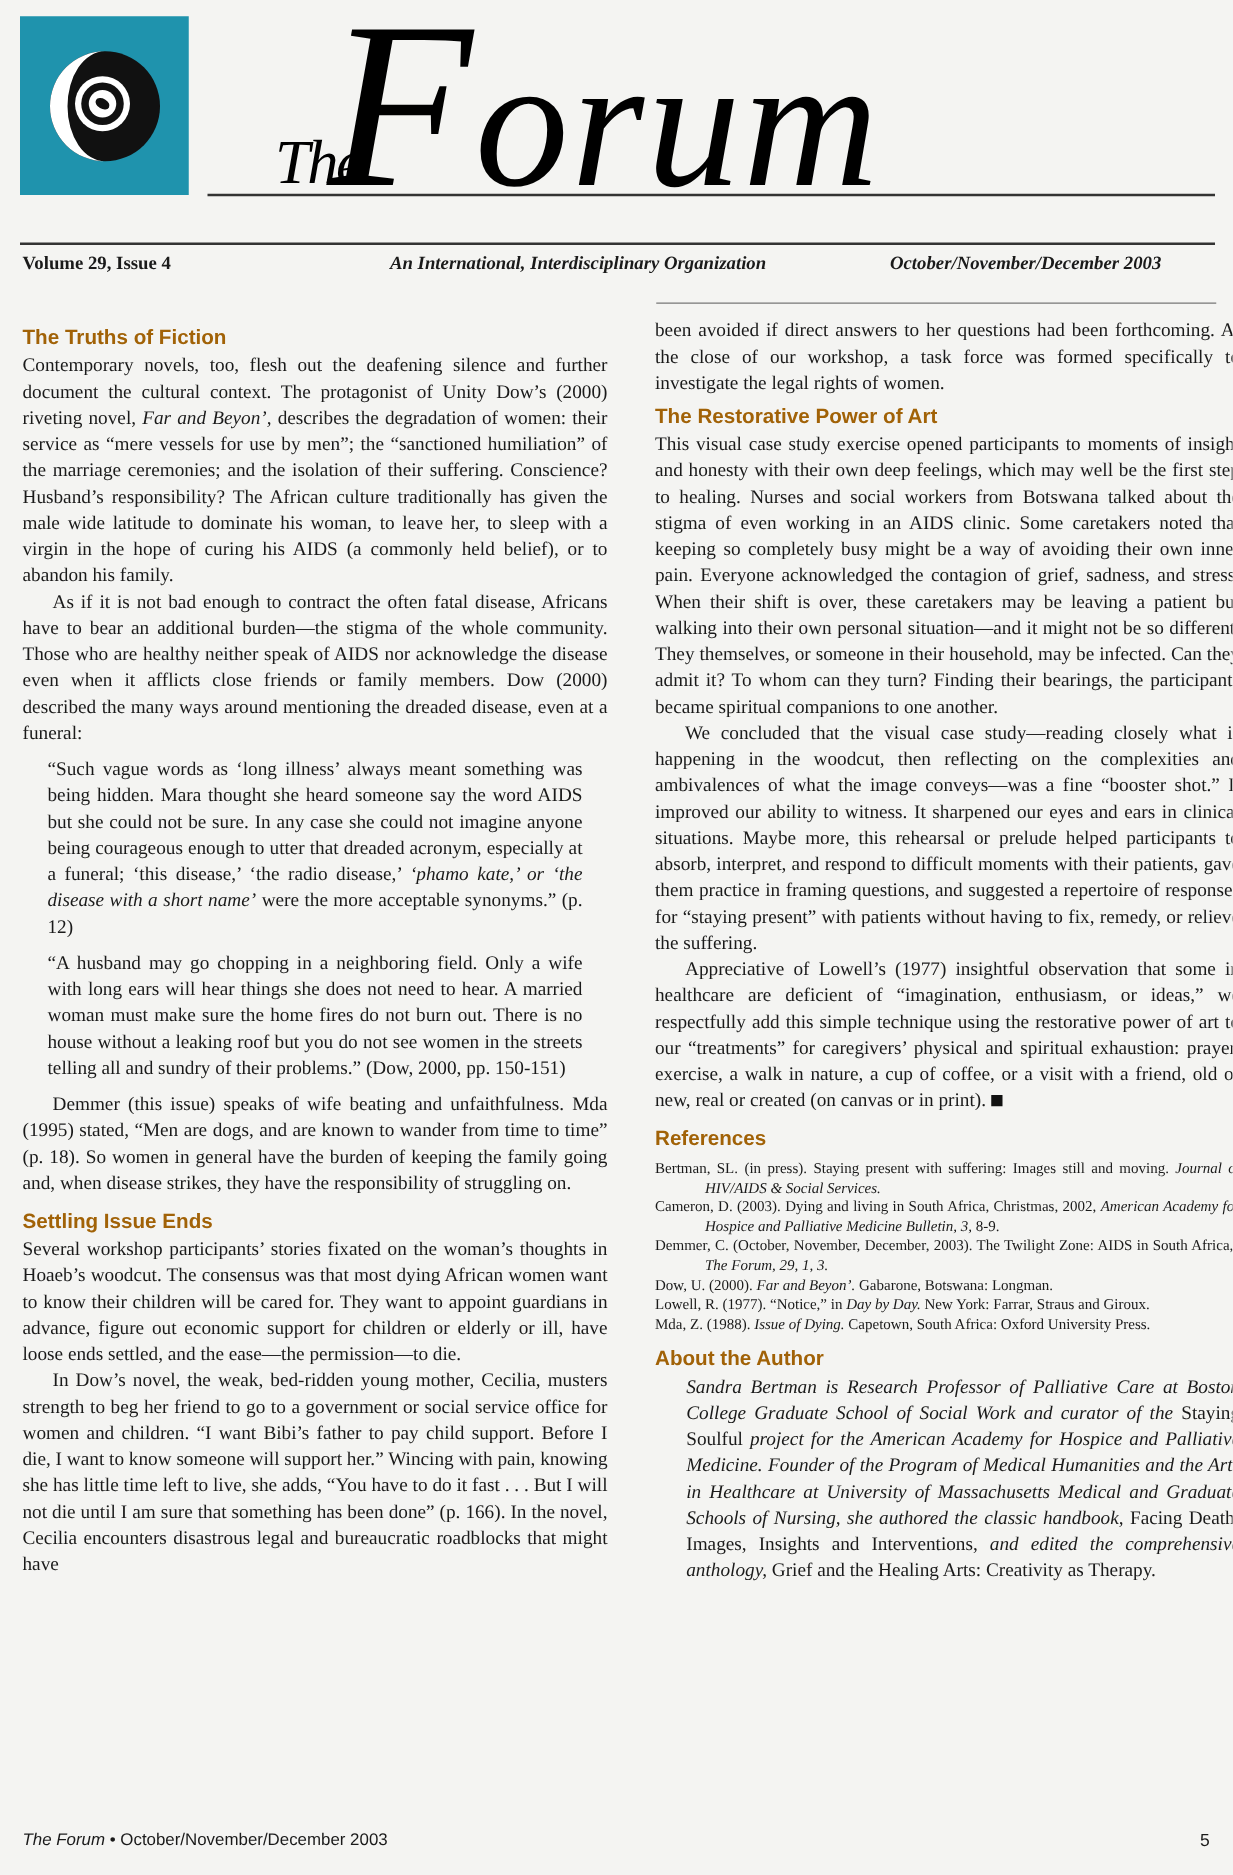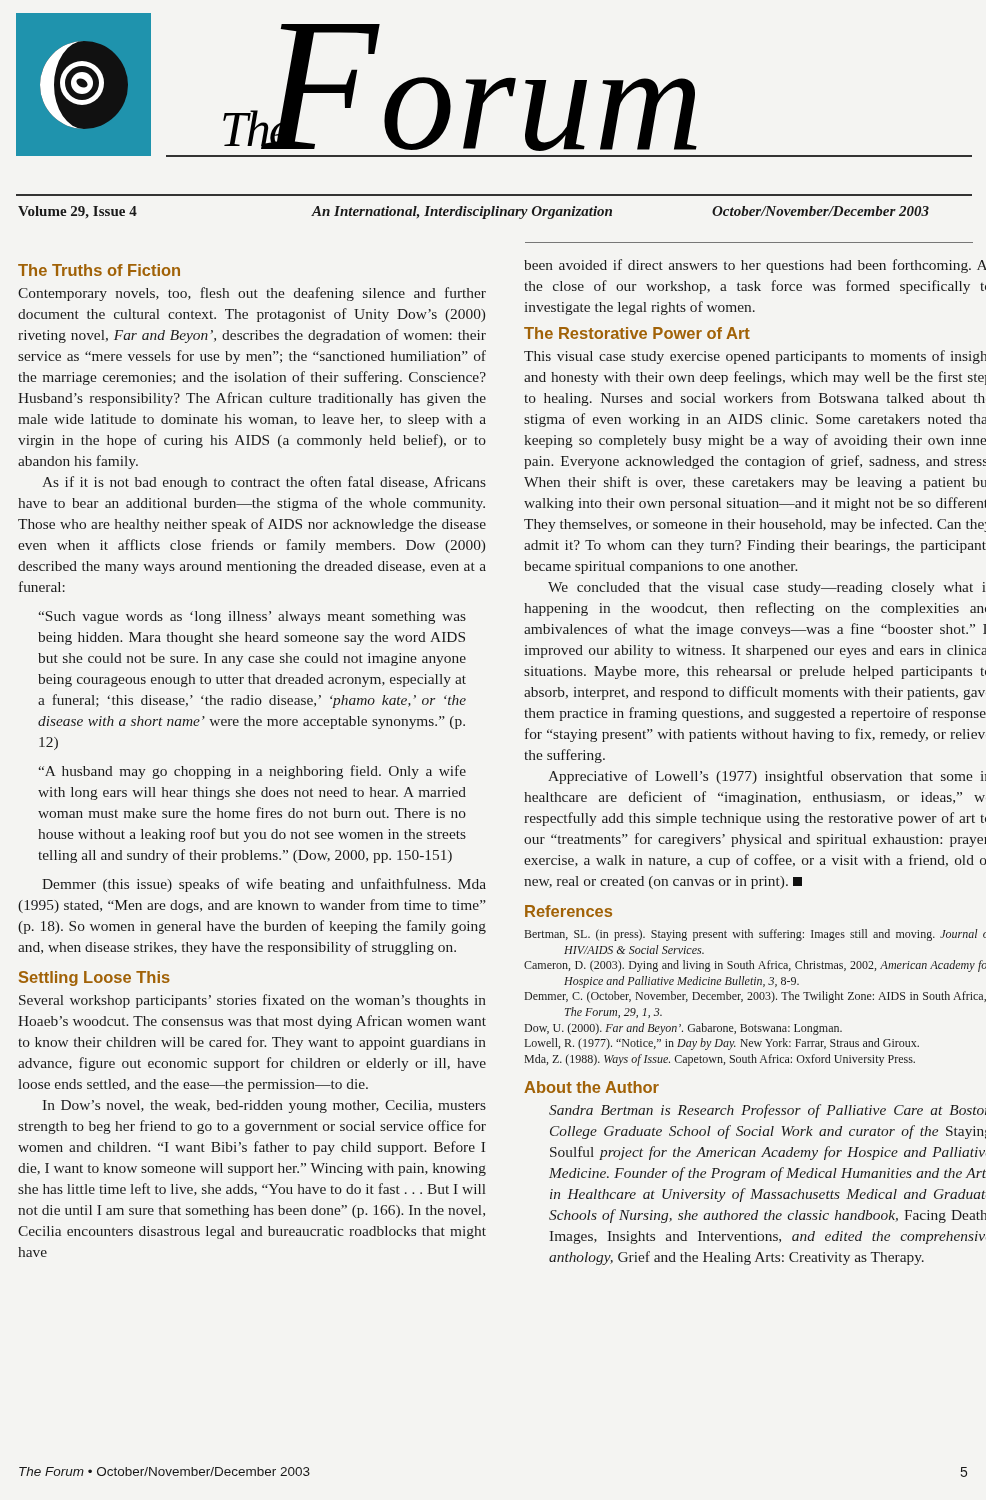"Settling Loose This" h2.spaced { text: Loose This -> Issue Ends }
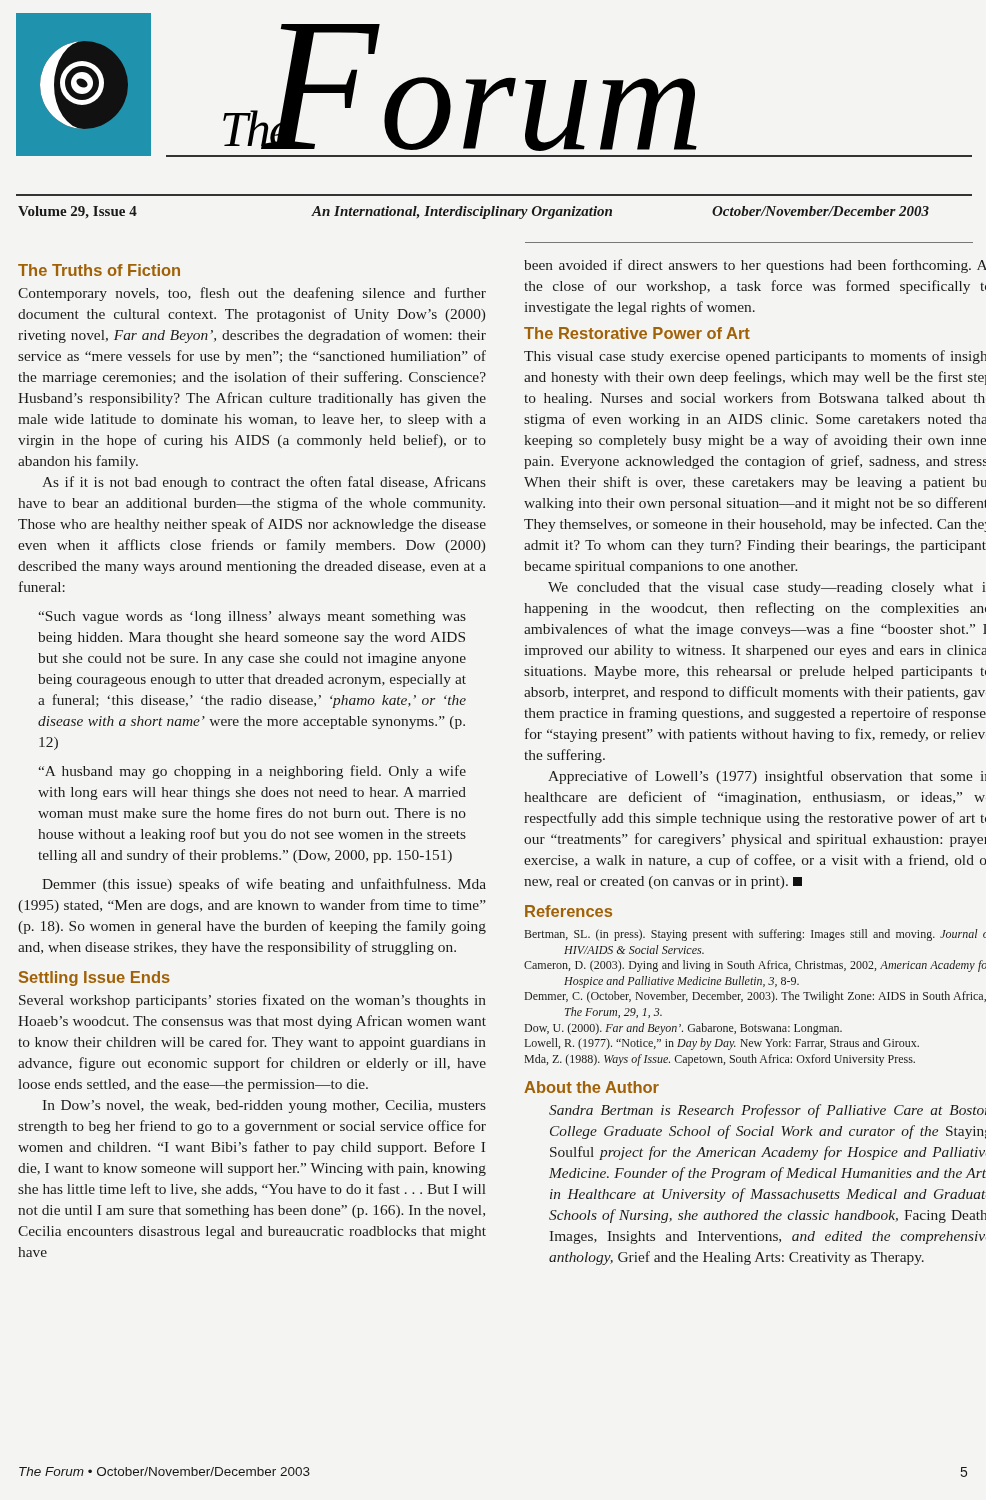"Ways of Issue." i { text: Ways of Issue -> Issue of Dying }
